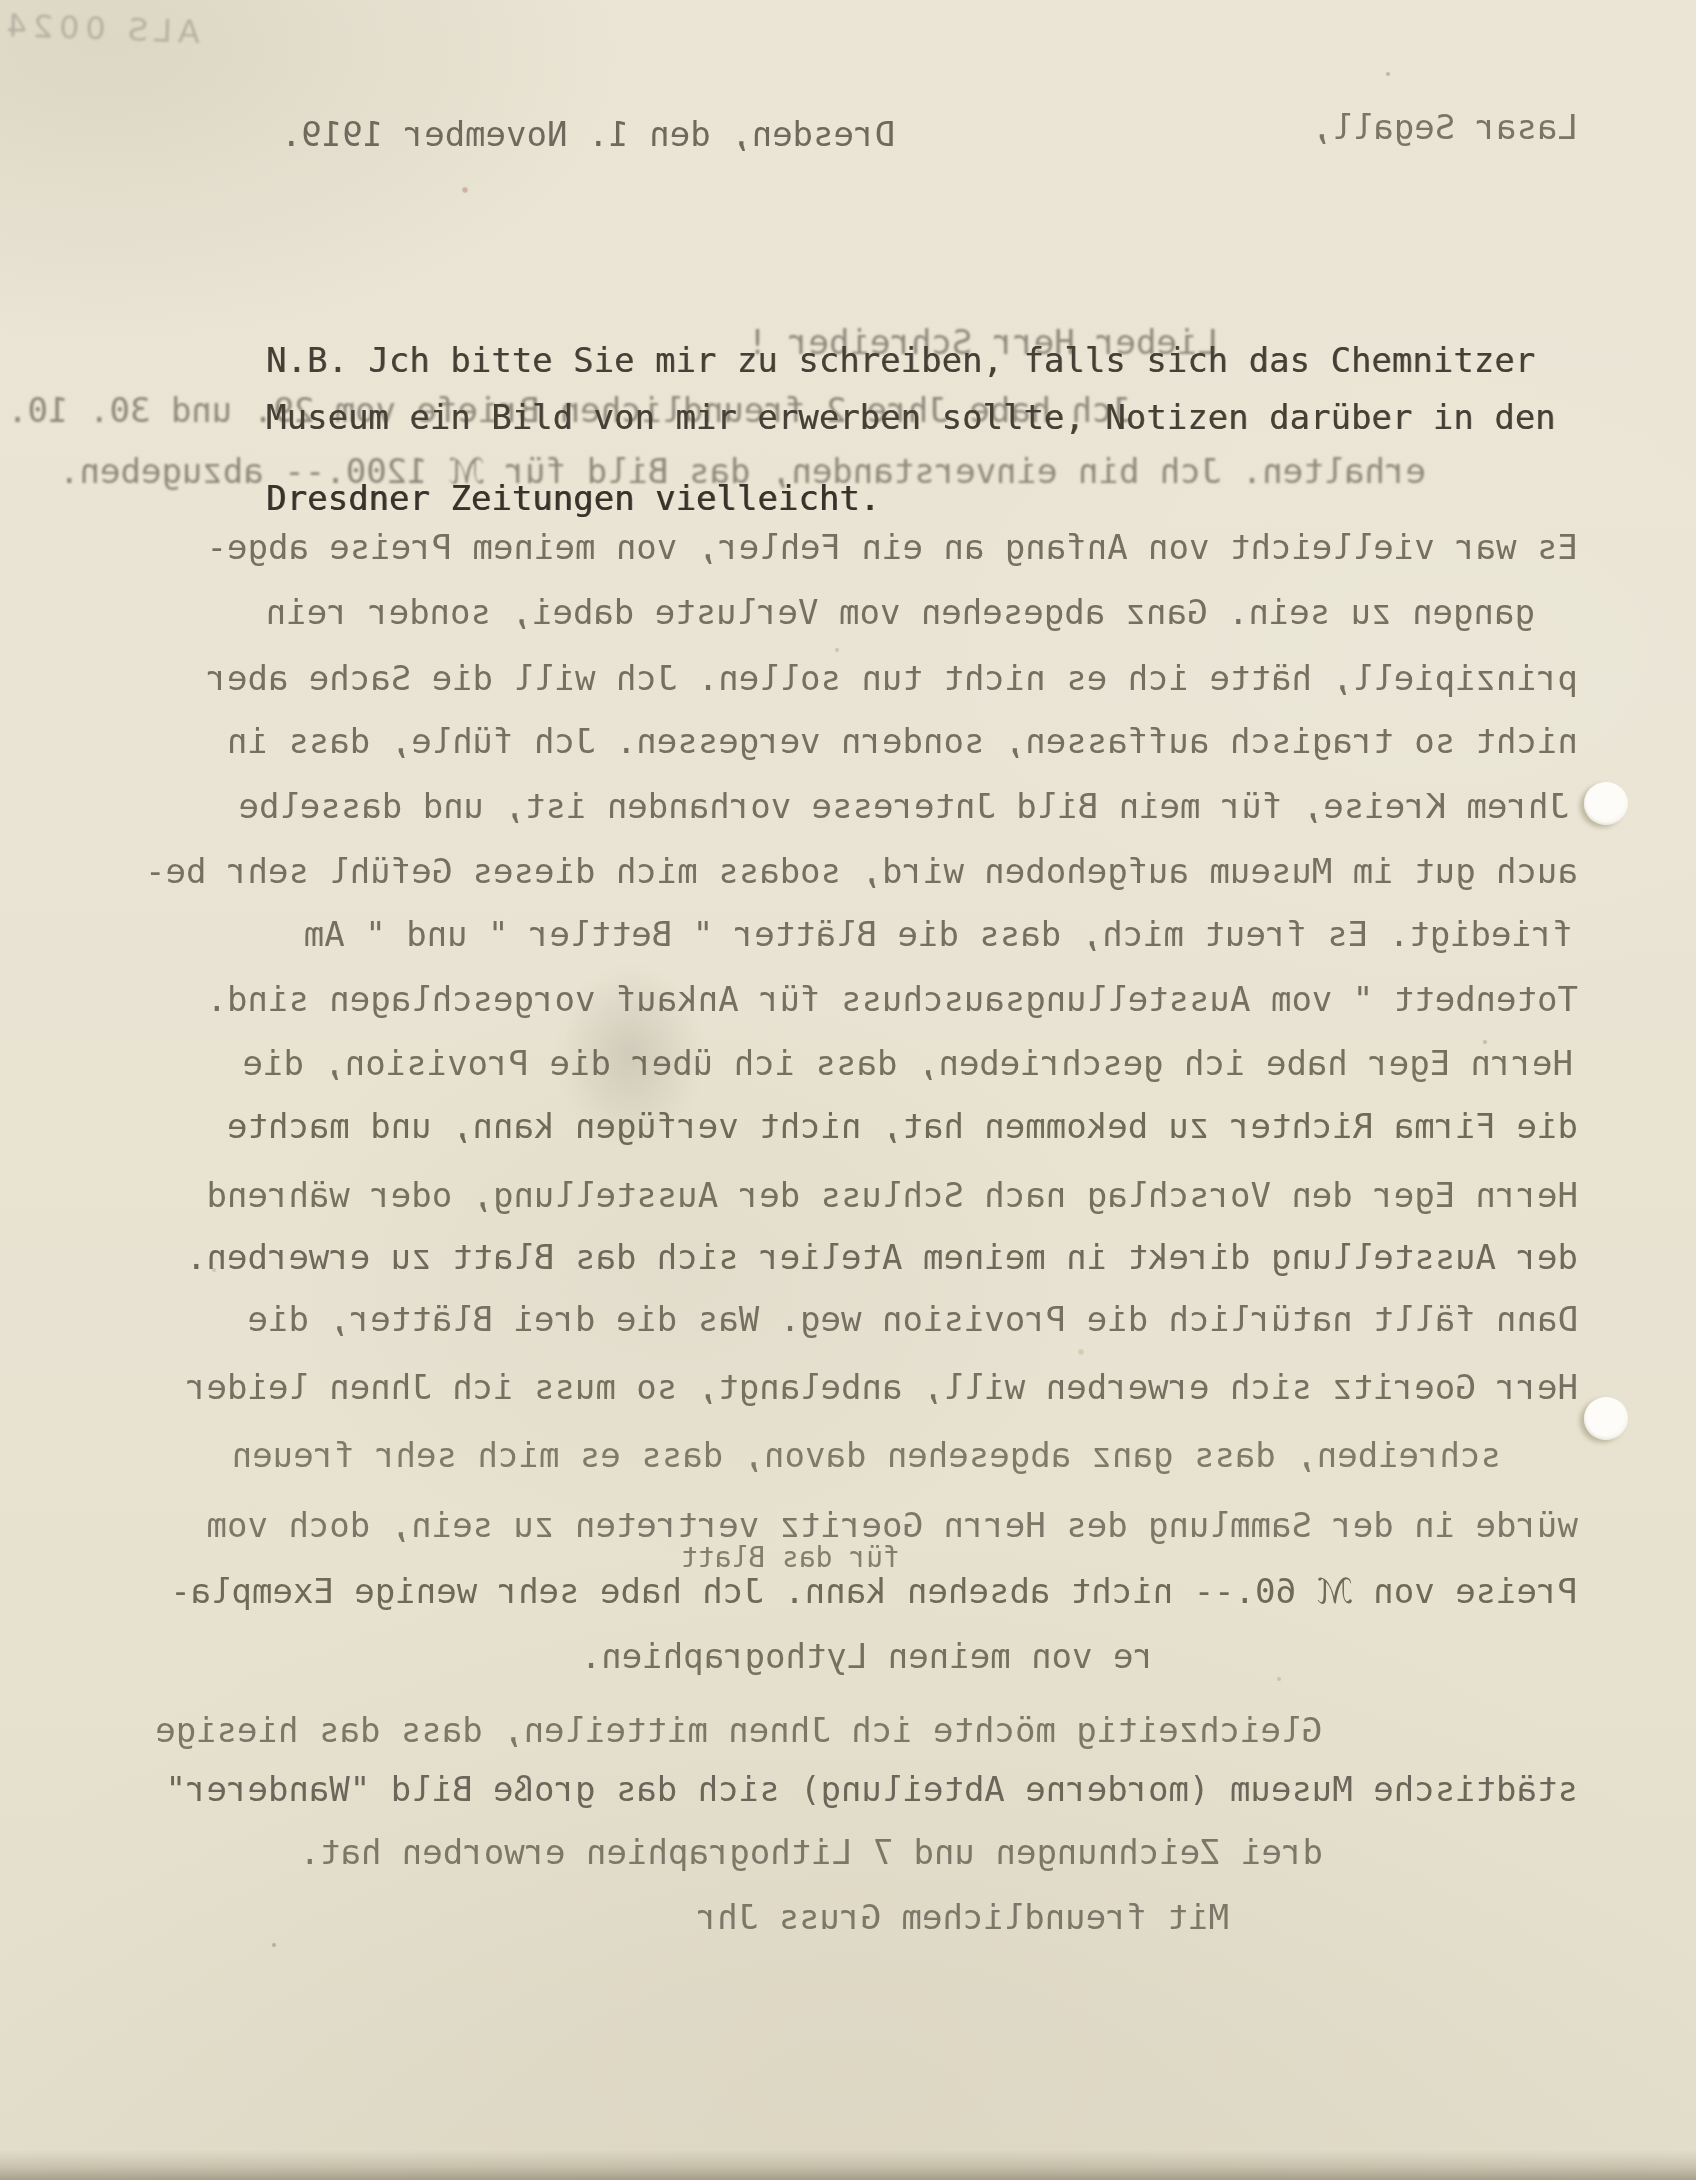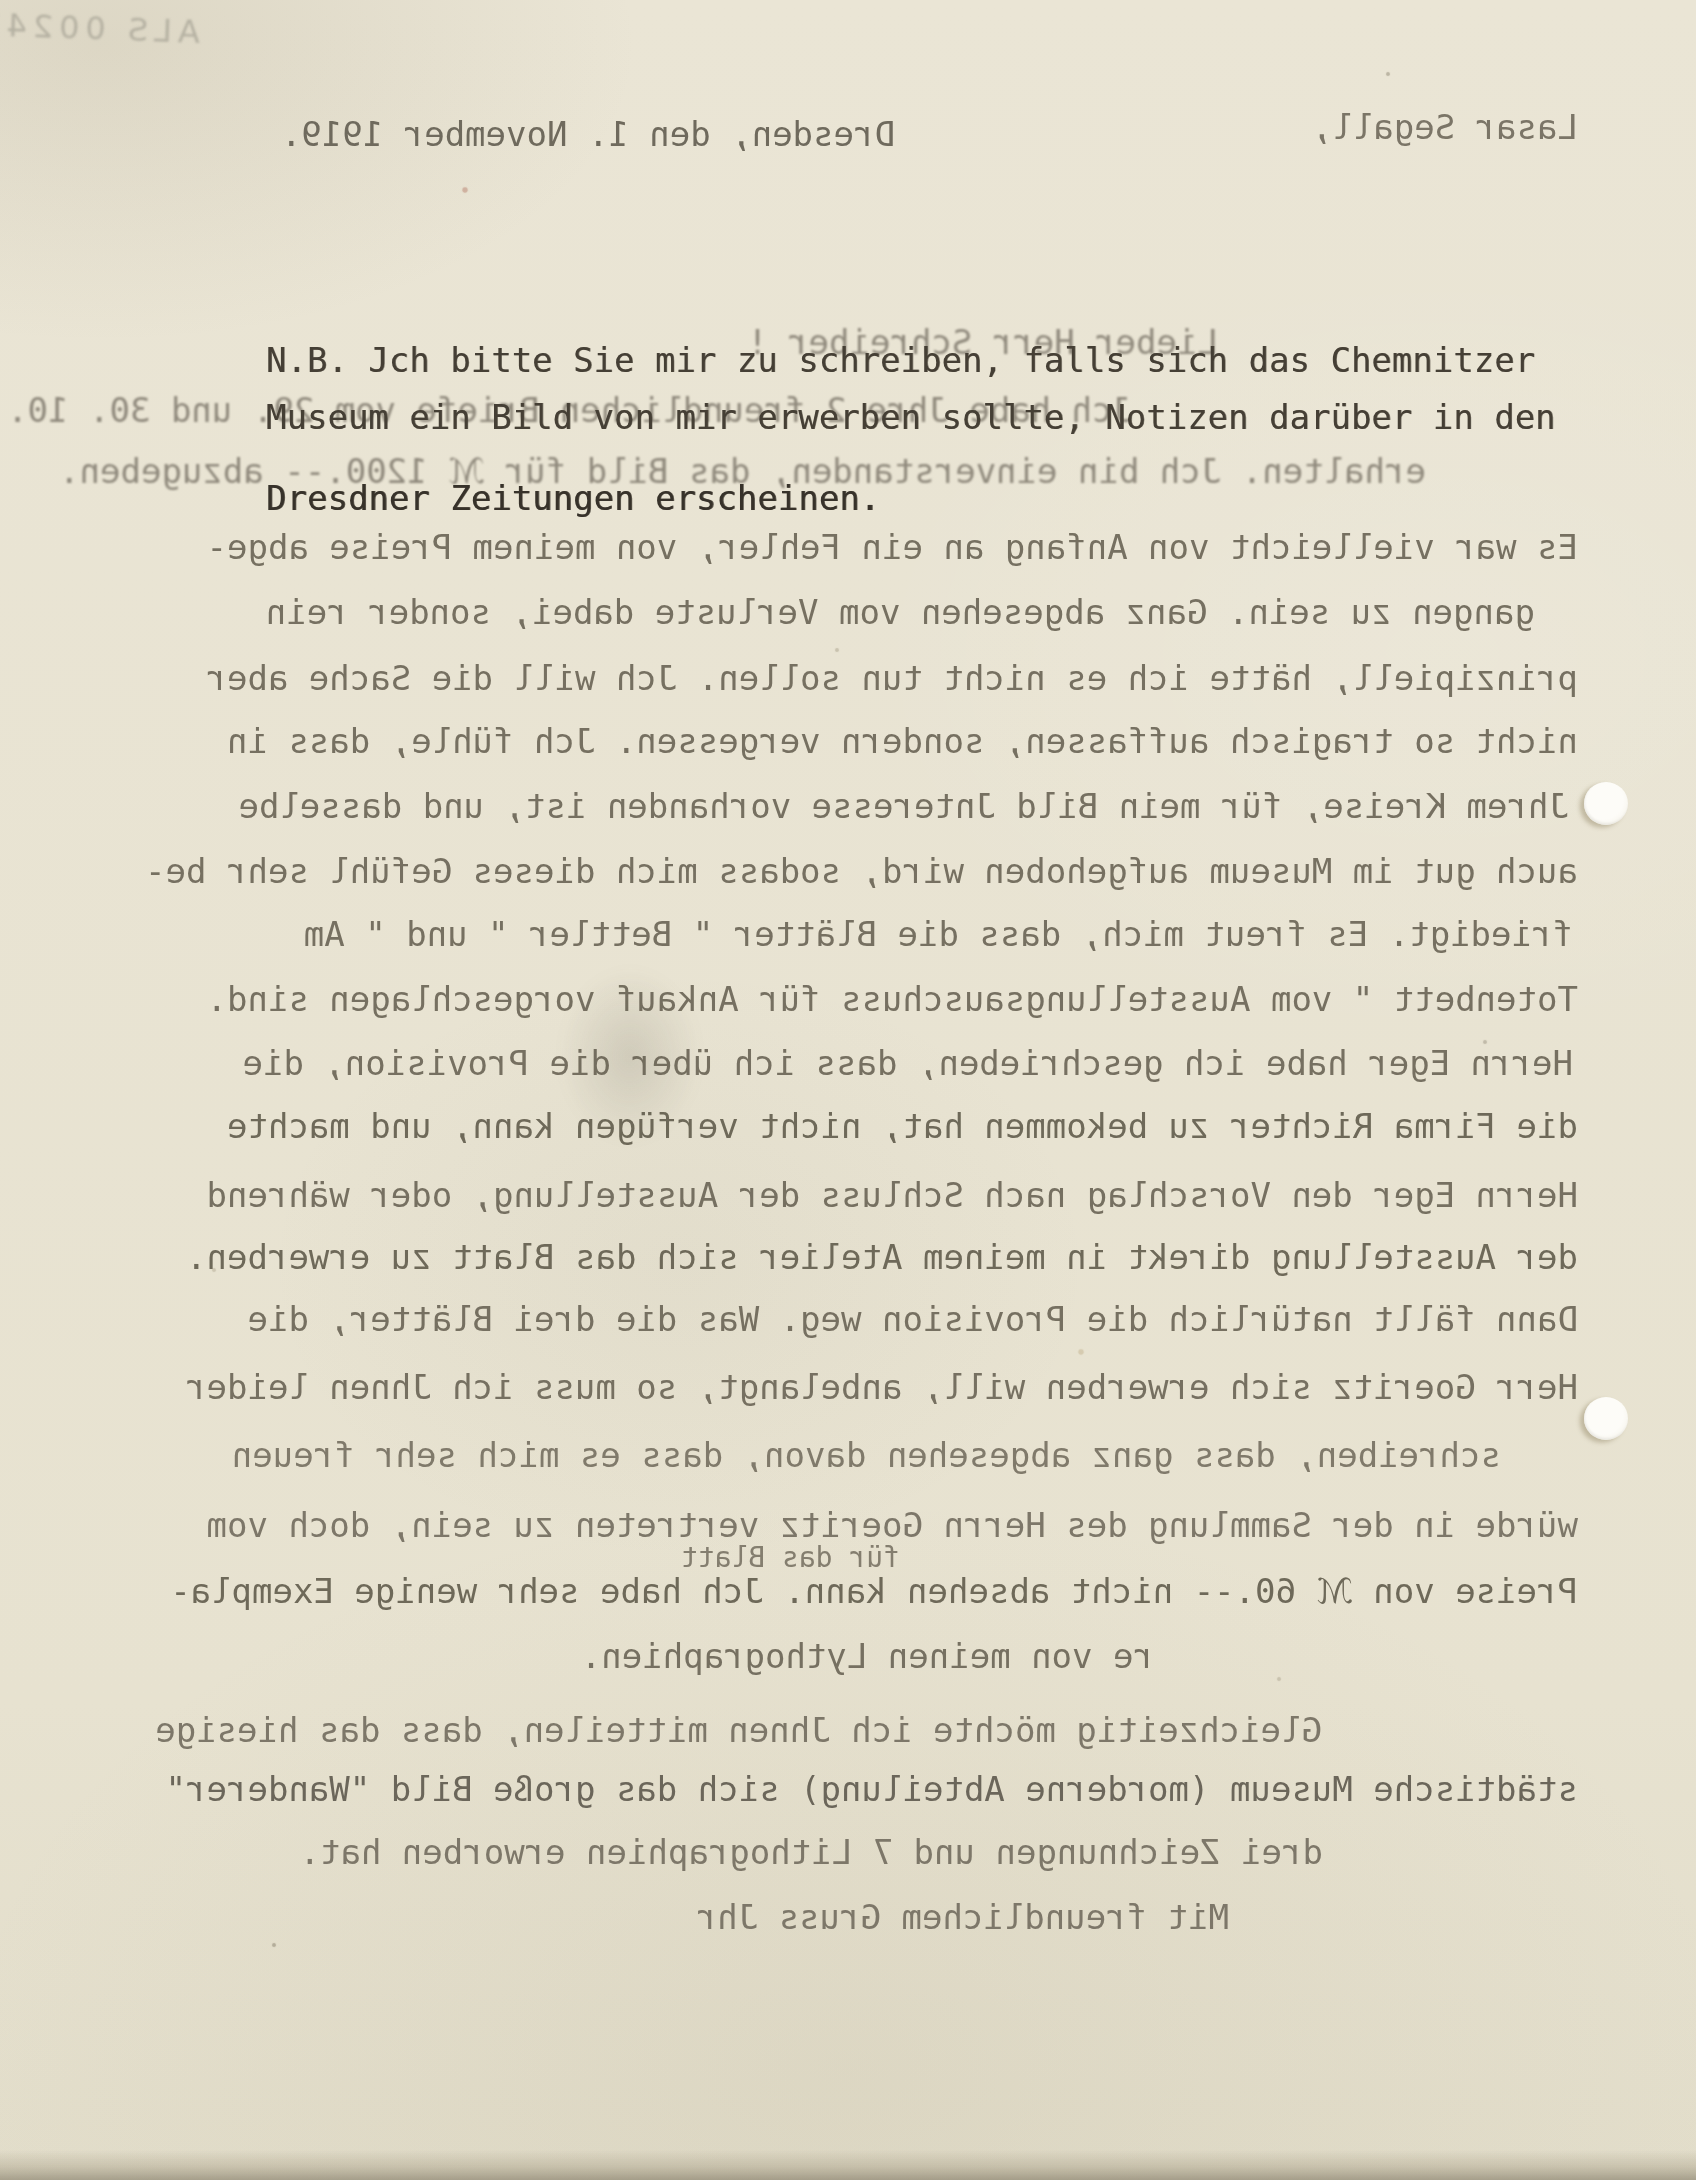"Dresdner Zeitungen erscheinen." div.rline { text: erscheinen -> vielleicht }
